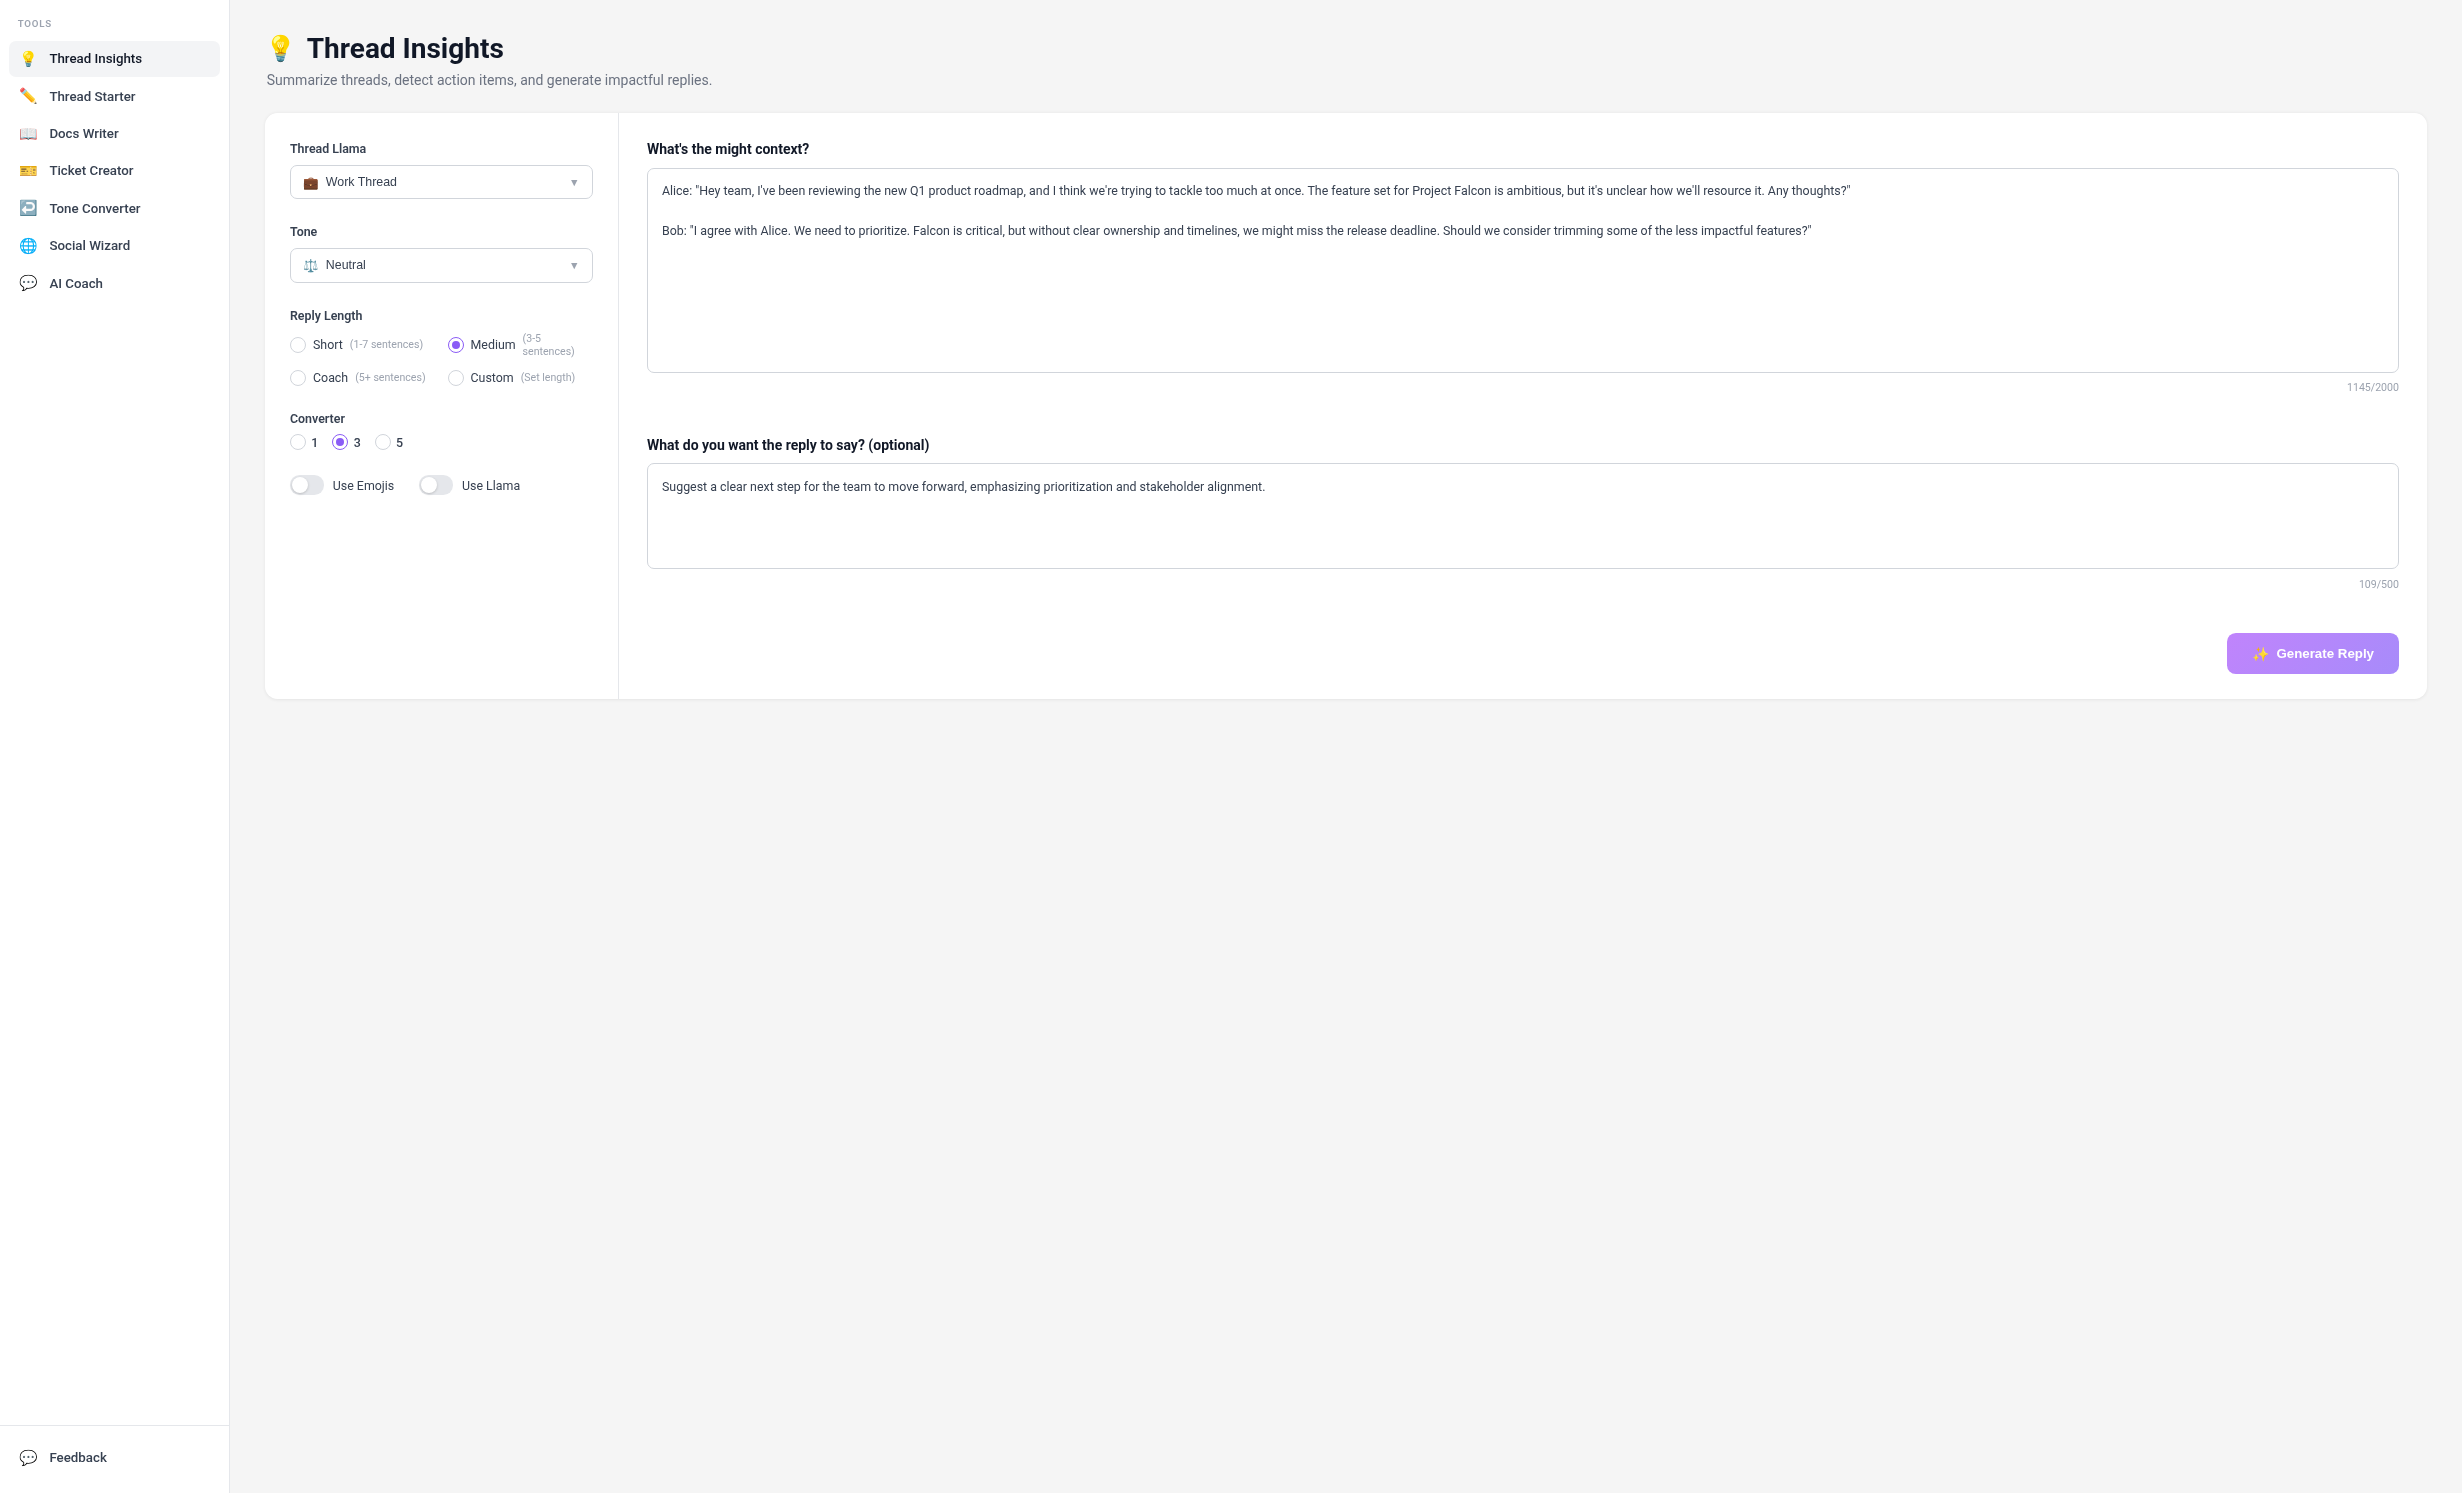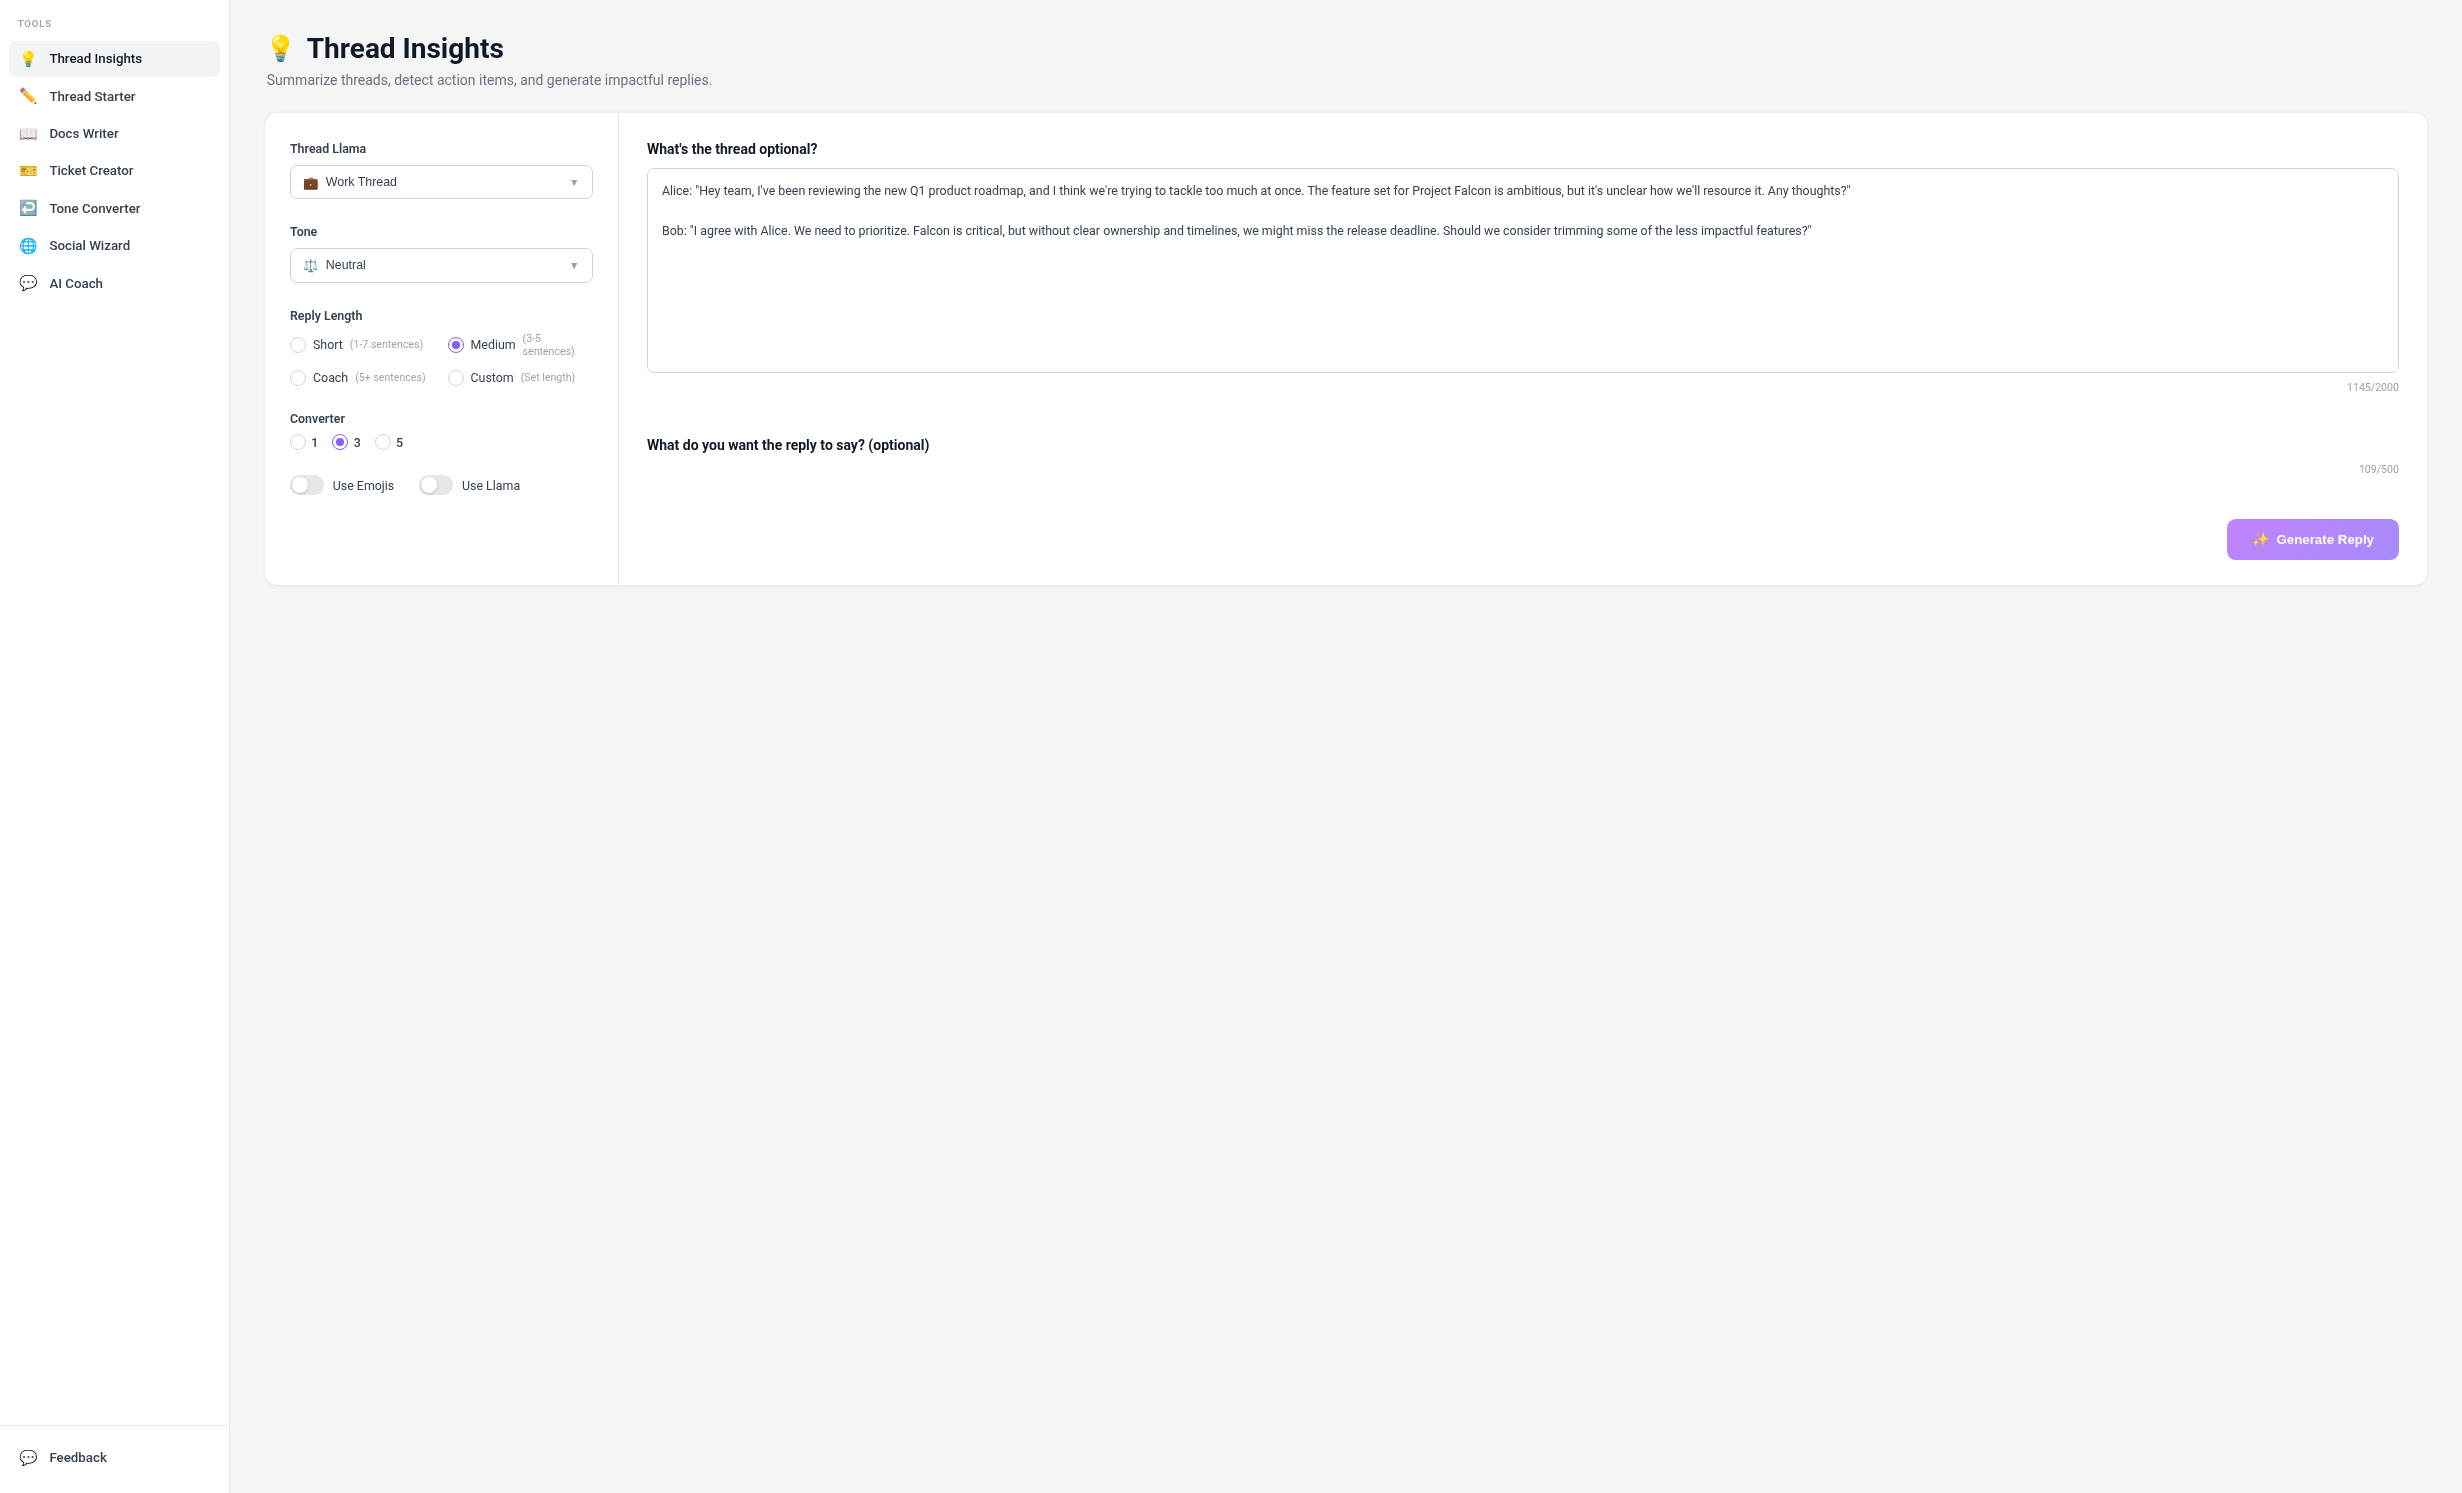"What's the thread optional?" div.section-label { text: thread optional -> might context }
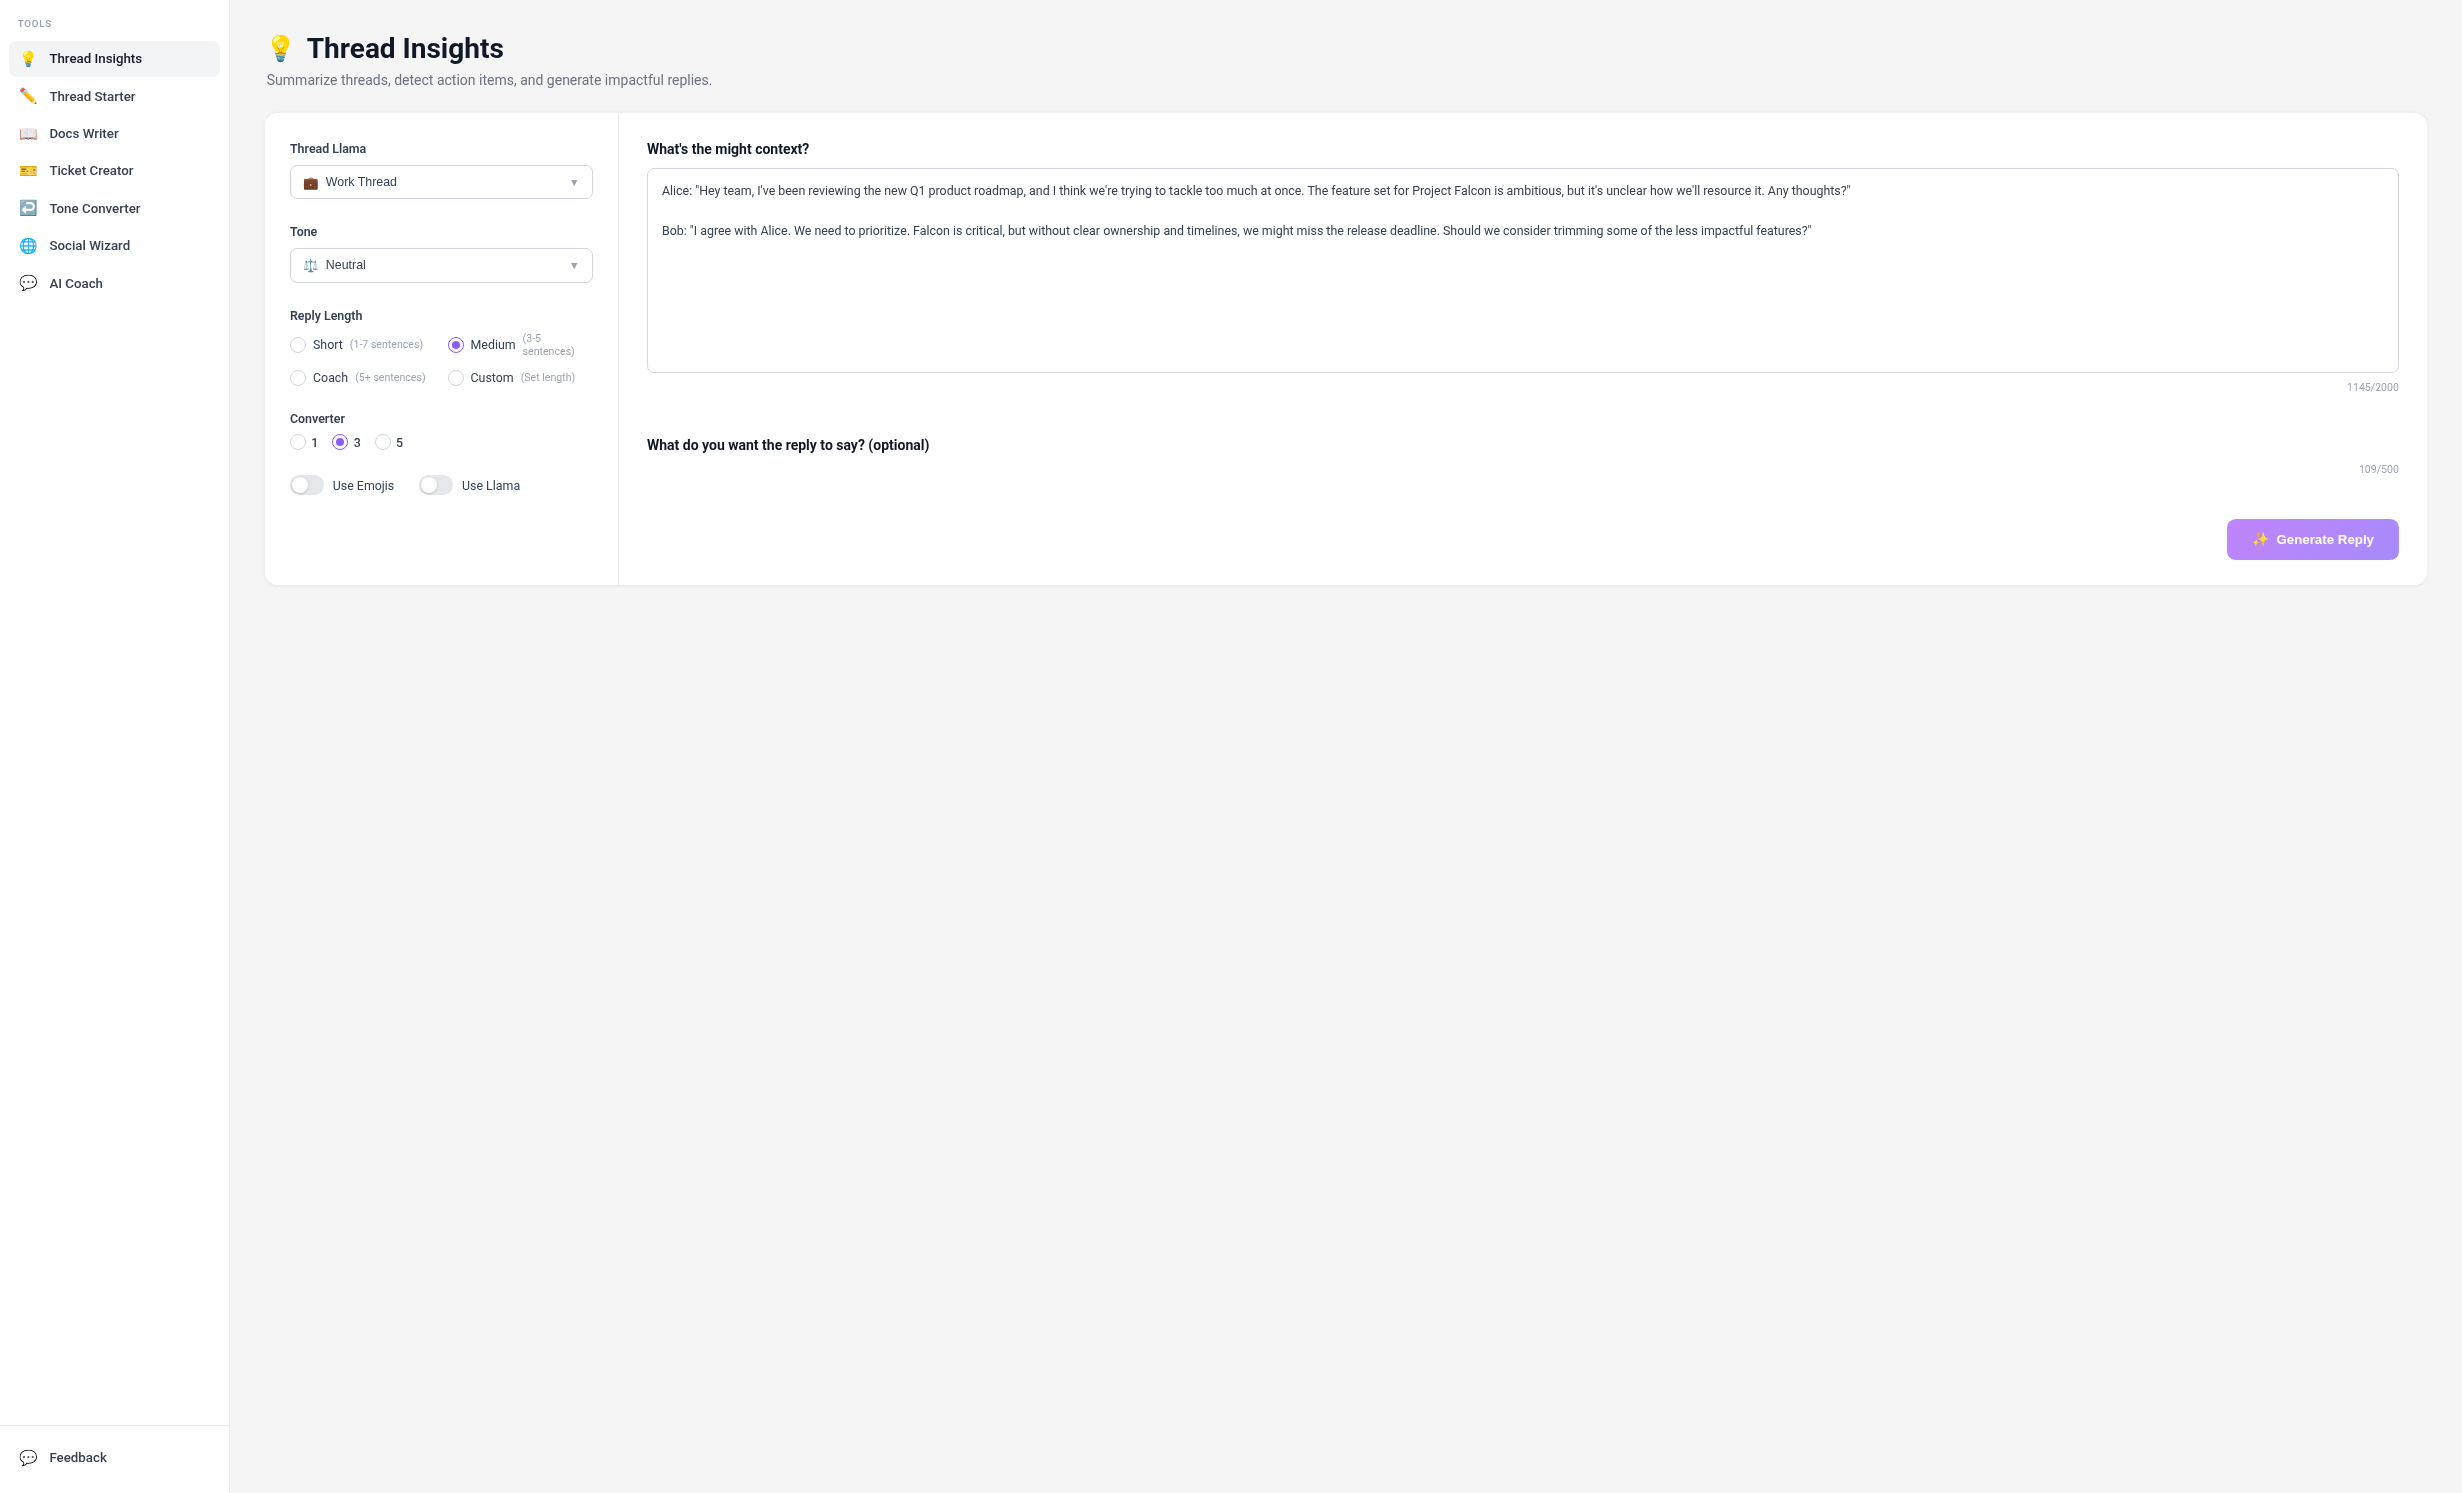"Suggest a clear next step" div.textarea-wrapper { html: none -> <div> <textarea>Suggest a clear next step for the team to move forward, emphasizing prioritization and stakeholder alignment.</textarea> </div> }
